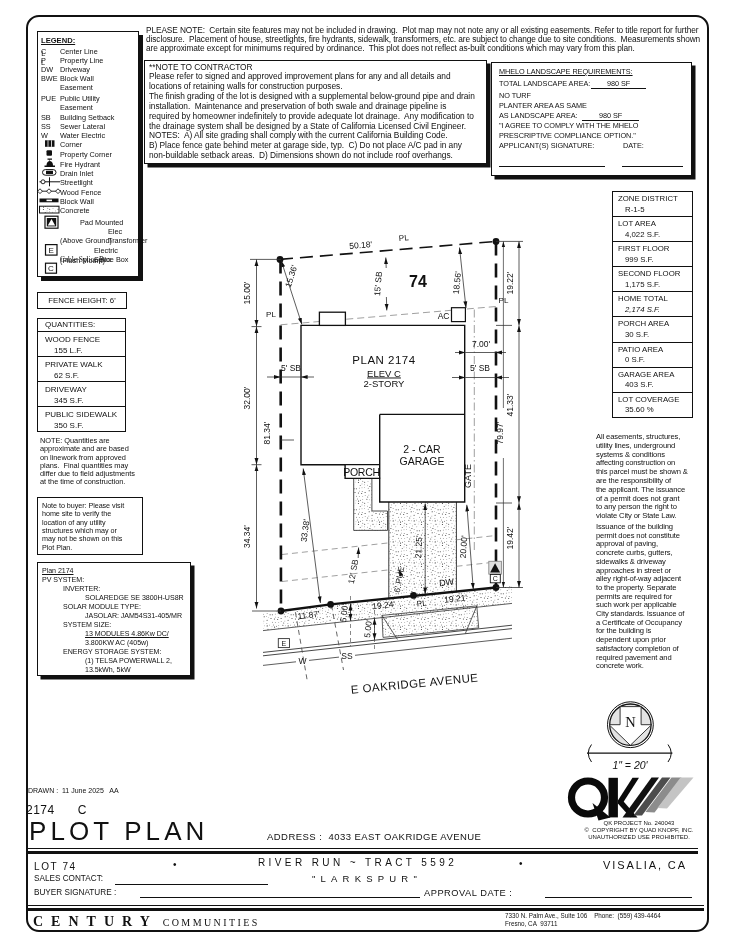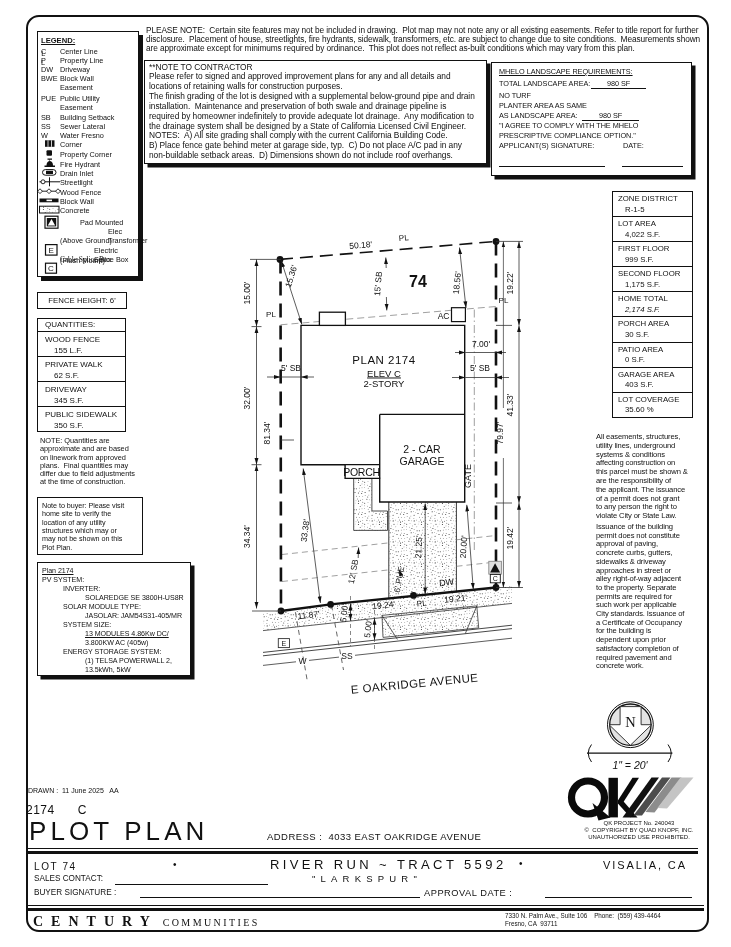"Water Fresno" div.abs { text: Fresno -> Electric }
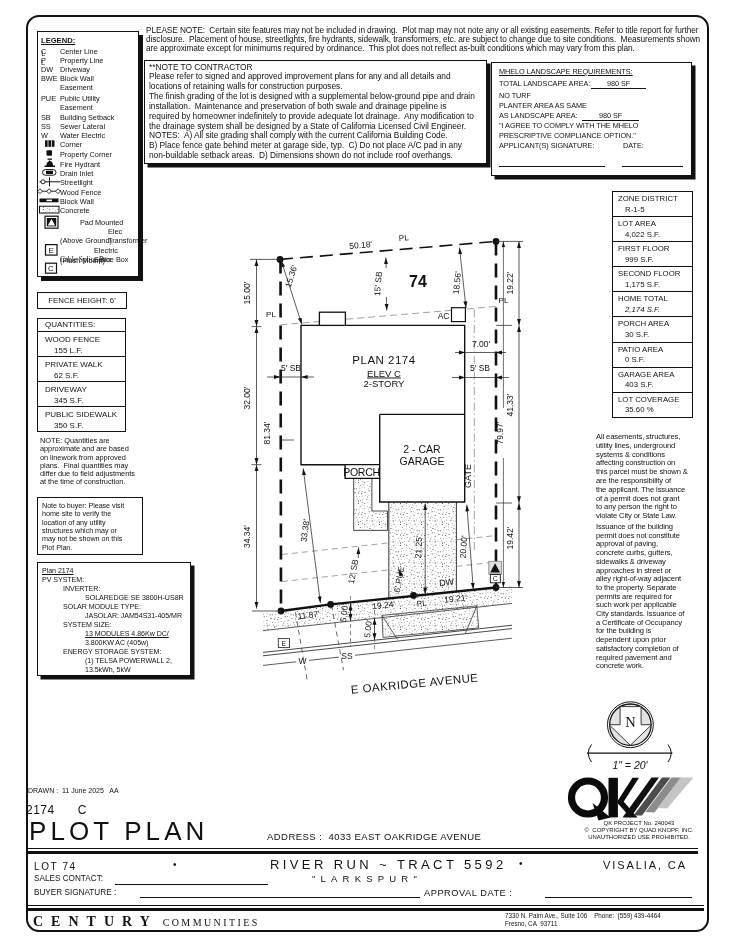"RIVER RUN ~ TRACT 5592" div.abs { font-size: 13px -> 10px; left: 270px -> 258px }
